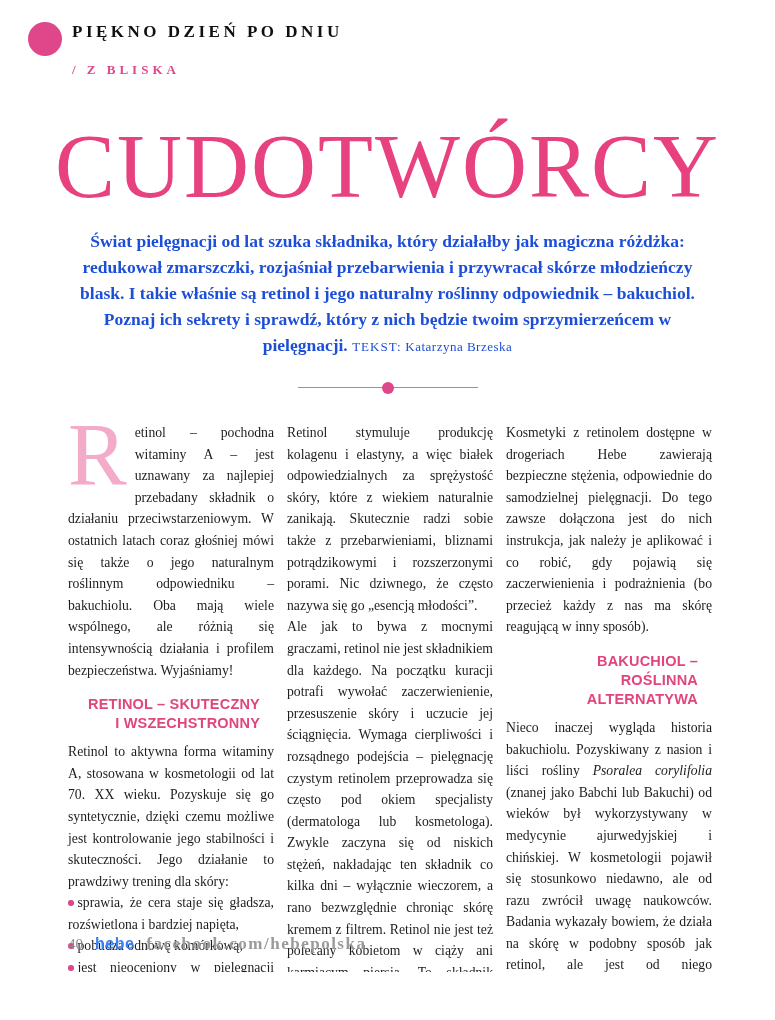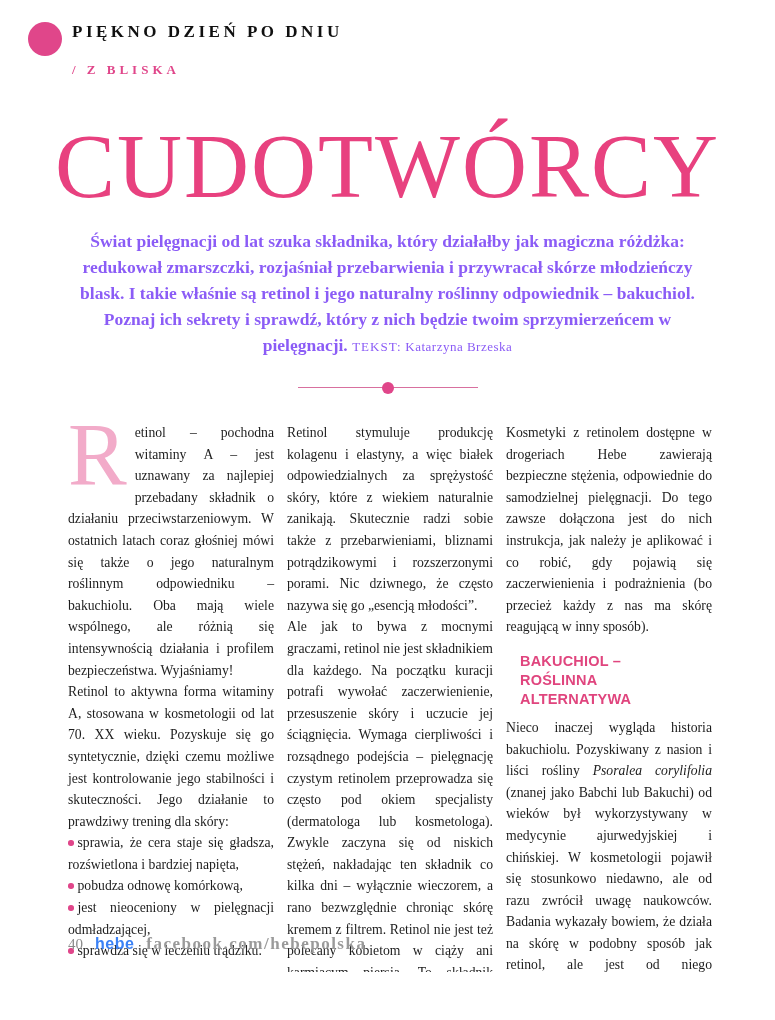"Świat pielęgnacji od lat szuka" .intro { color: #8b5cf6 -> #1d4ed8 }
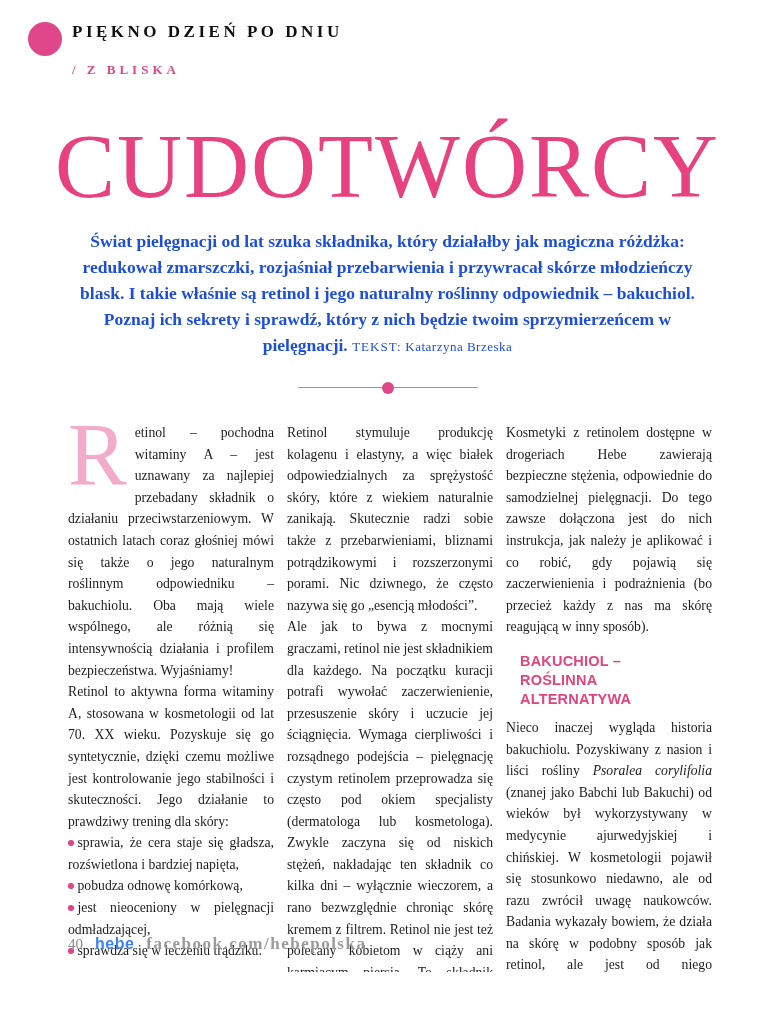"BAKUCHIOL – ROŚLINNA ALTERNATYWA" .col-heading { text-align: left -> right }
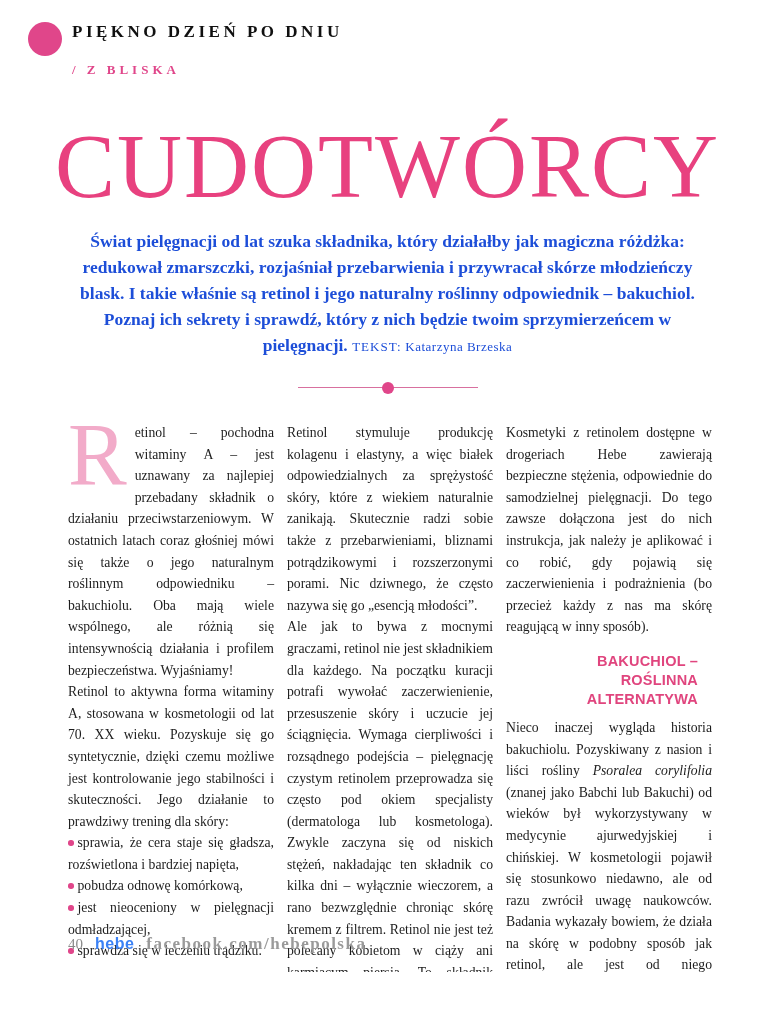"RETINOL – SKUTECZNY I WSZECHSTRONNY" h2.col-heading { html: none -> <h2>RETINOL – SKUTECZNY I WSZECHSTRONNY</h2> }
